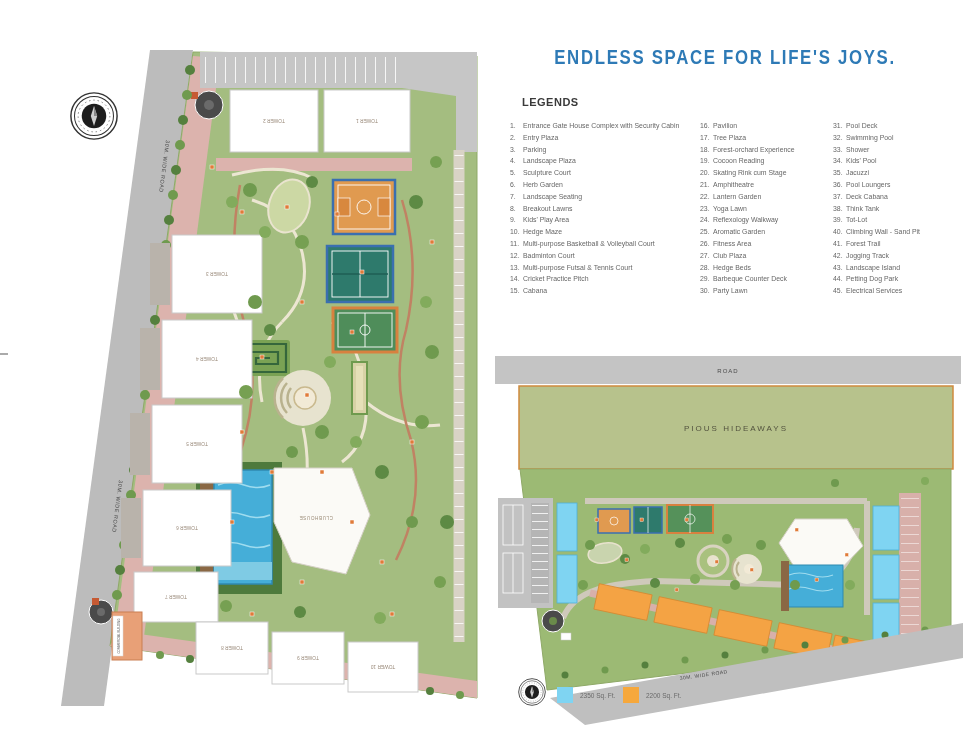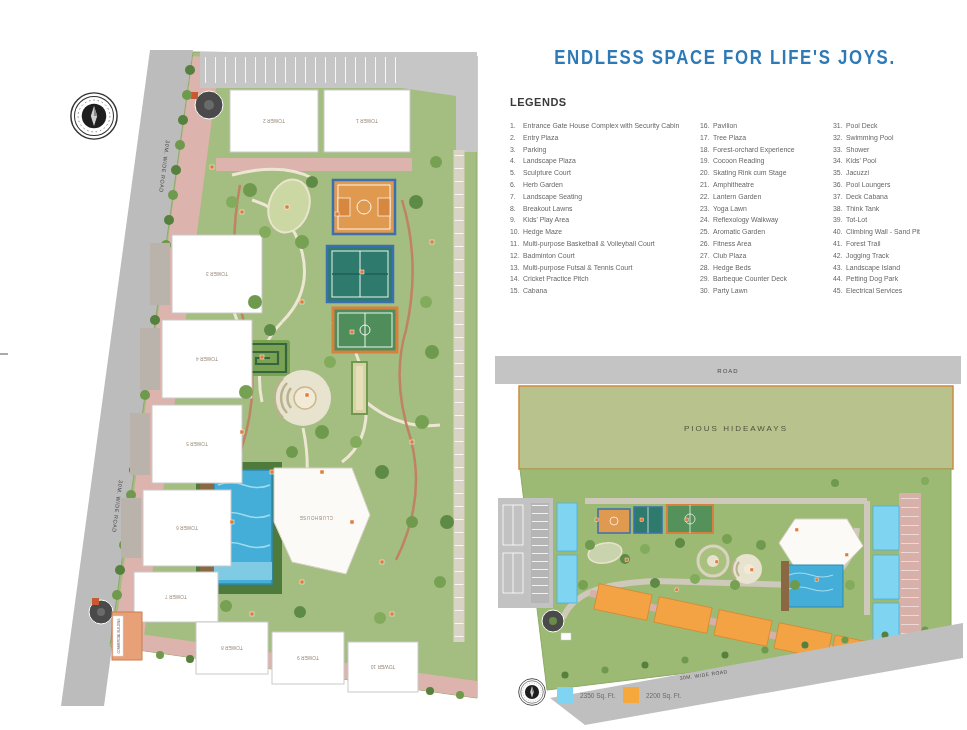"LEGENDS" #legends h3 { margin: 0 0 12px 0 -> 0 0 12px 12px }
